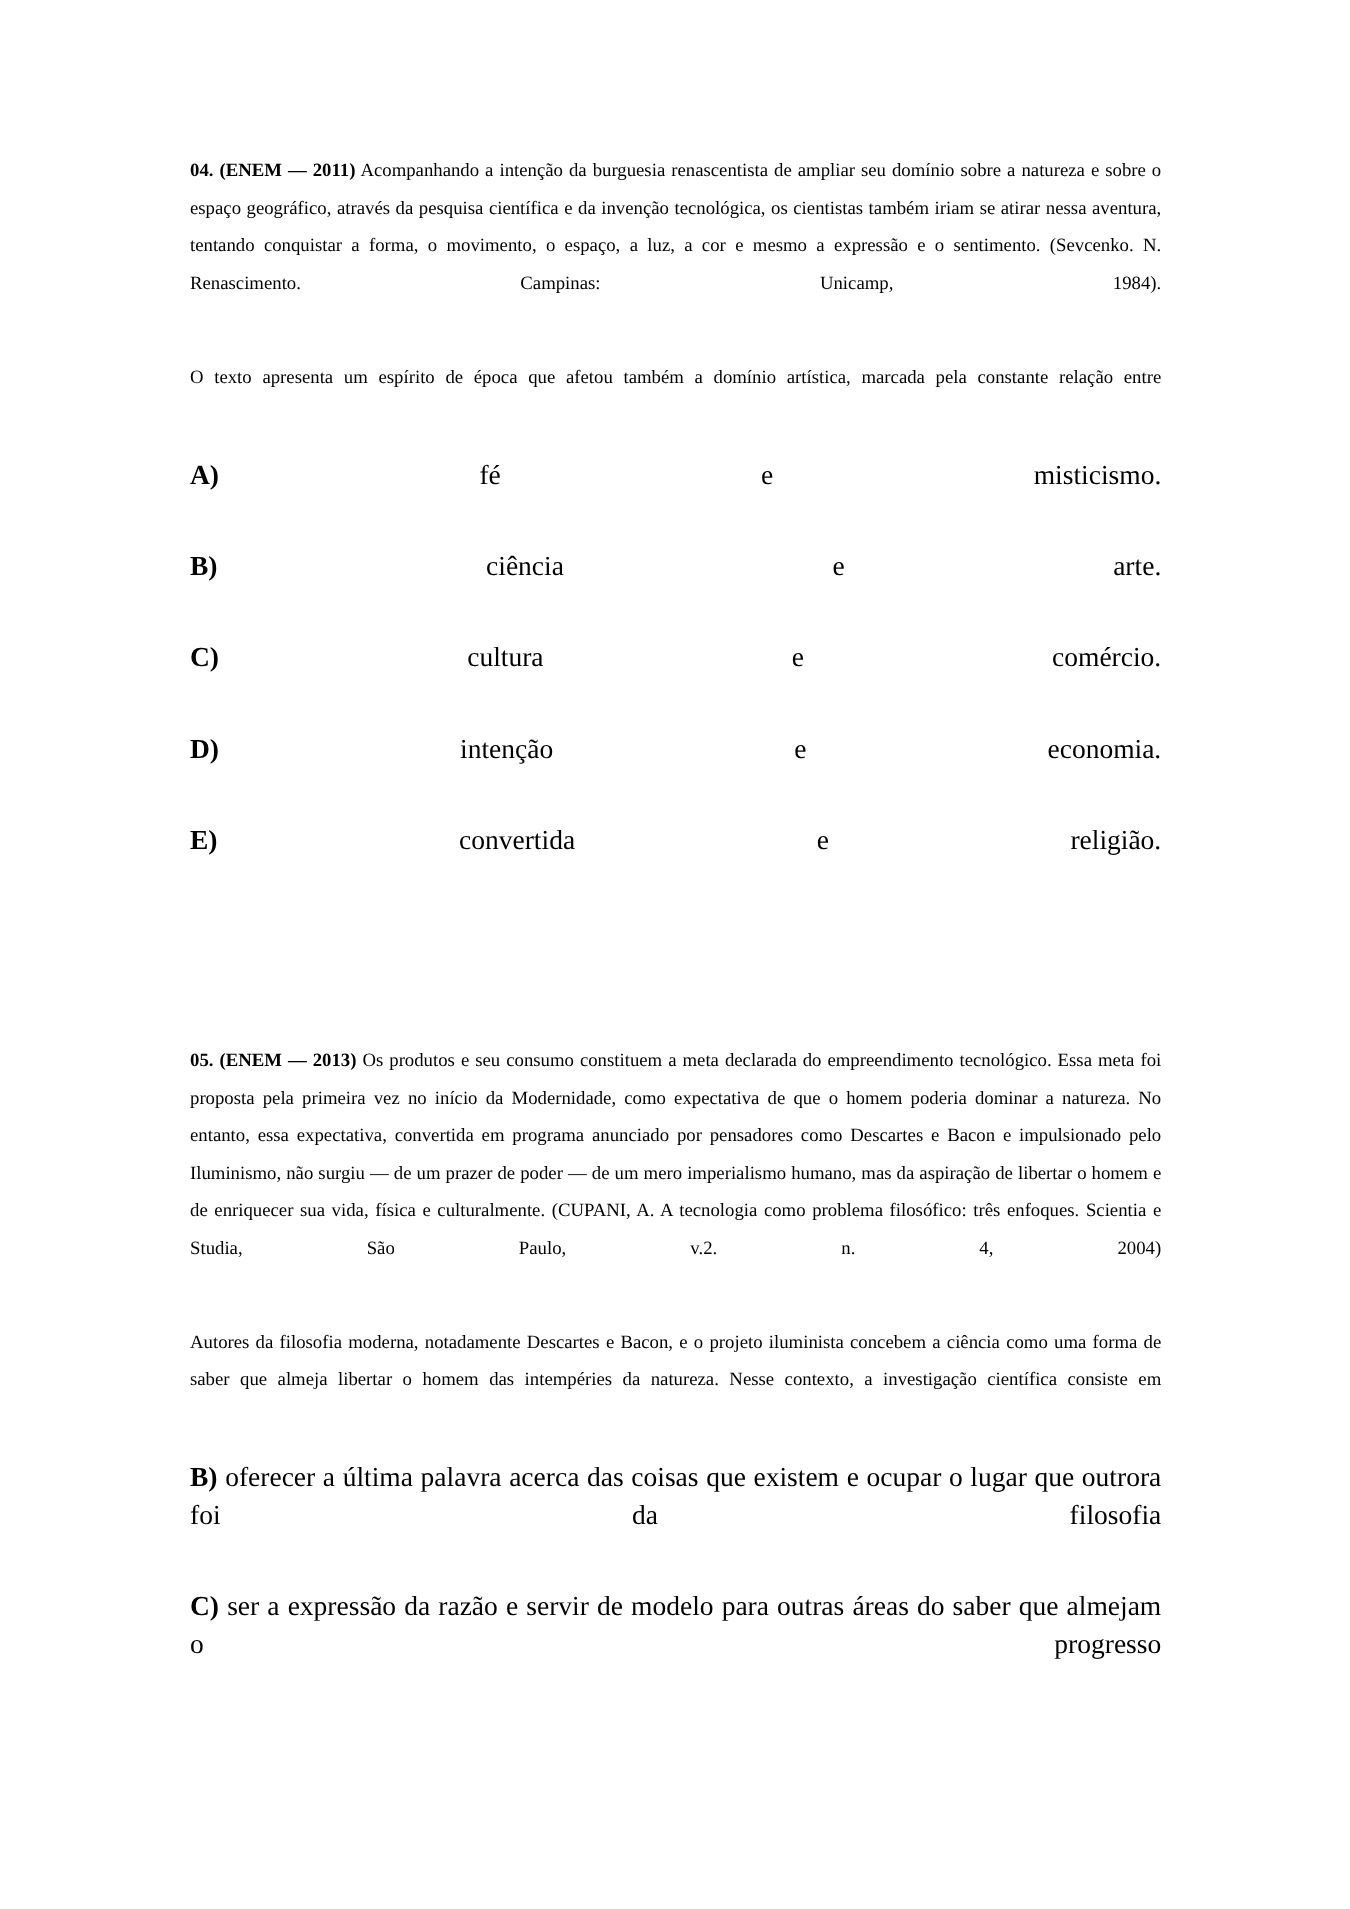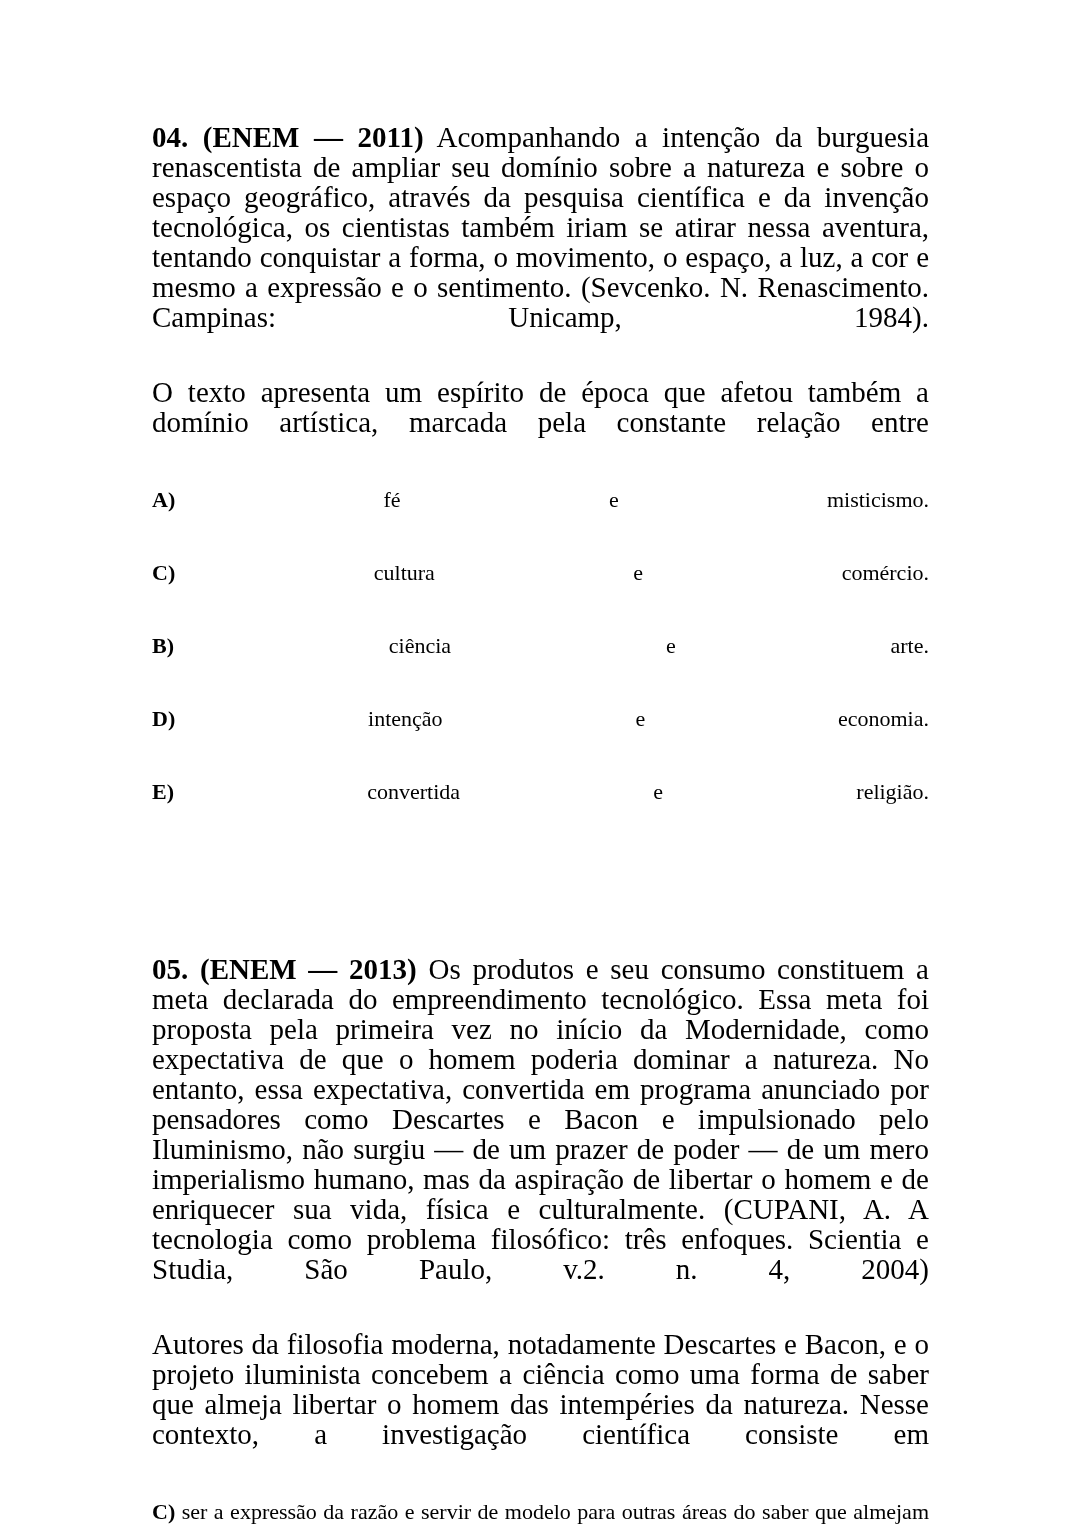"04. (ENEM — 2011) Acompanhando" .para { font-size: 29px -> 15px }
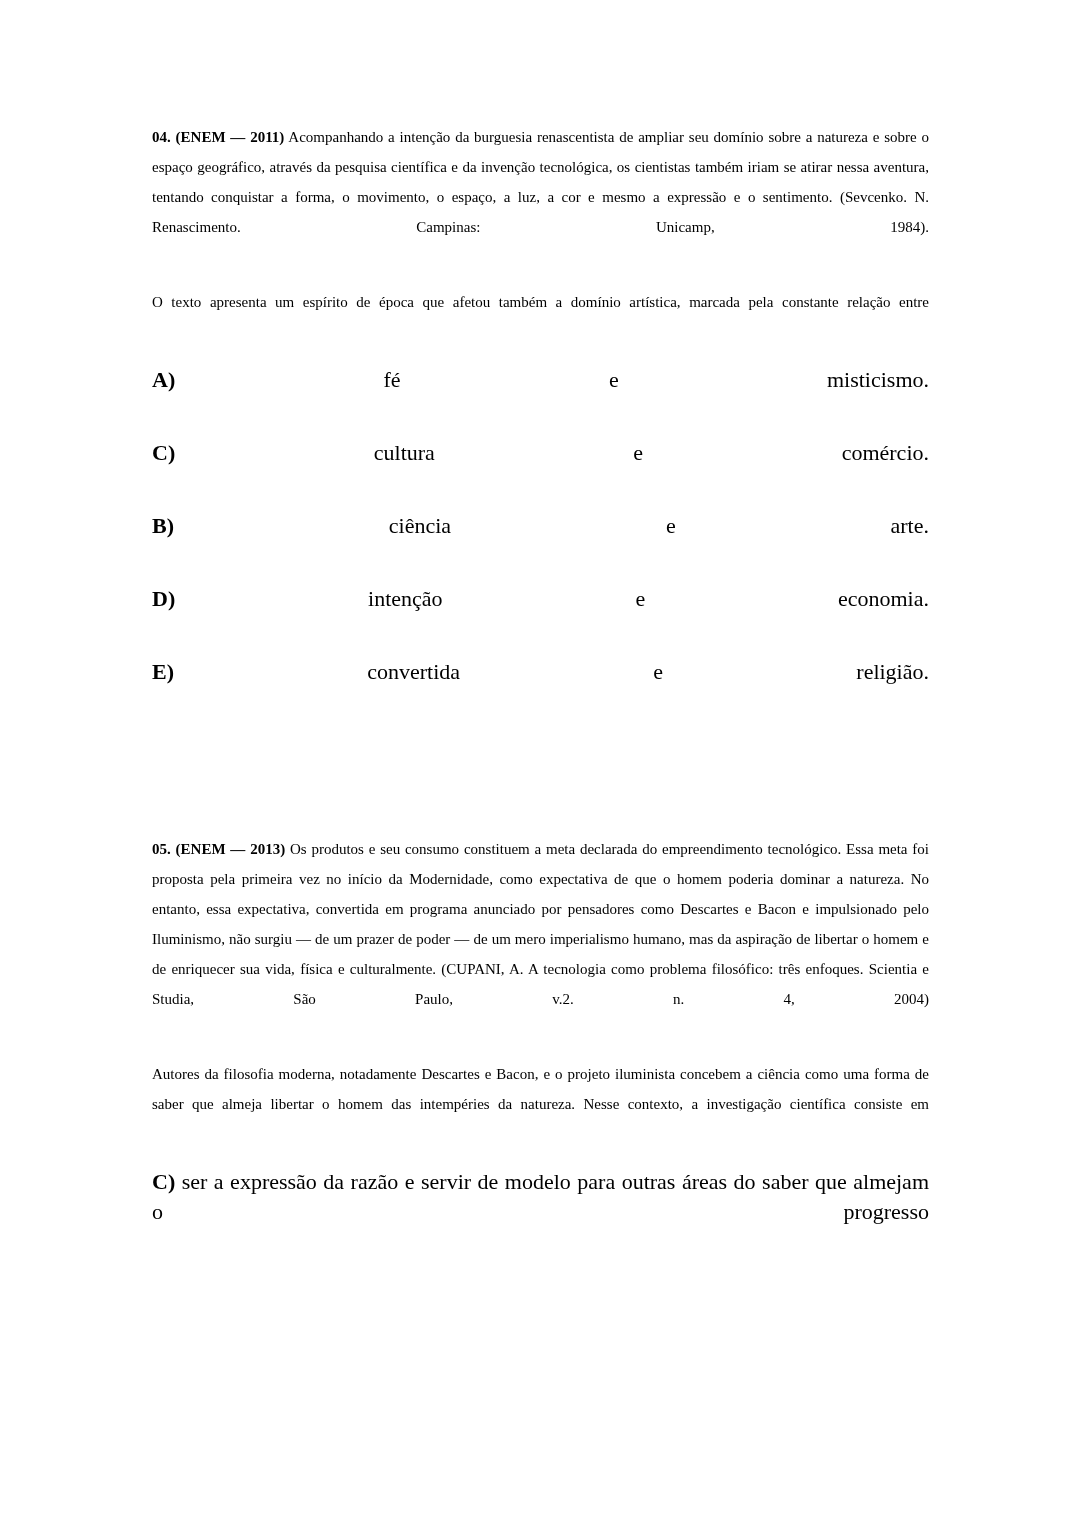"C) cultura e comércio." p.option { order: before "B) ciência e arte." -> after "B) ciência e arte." }
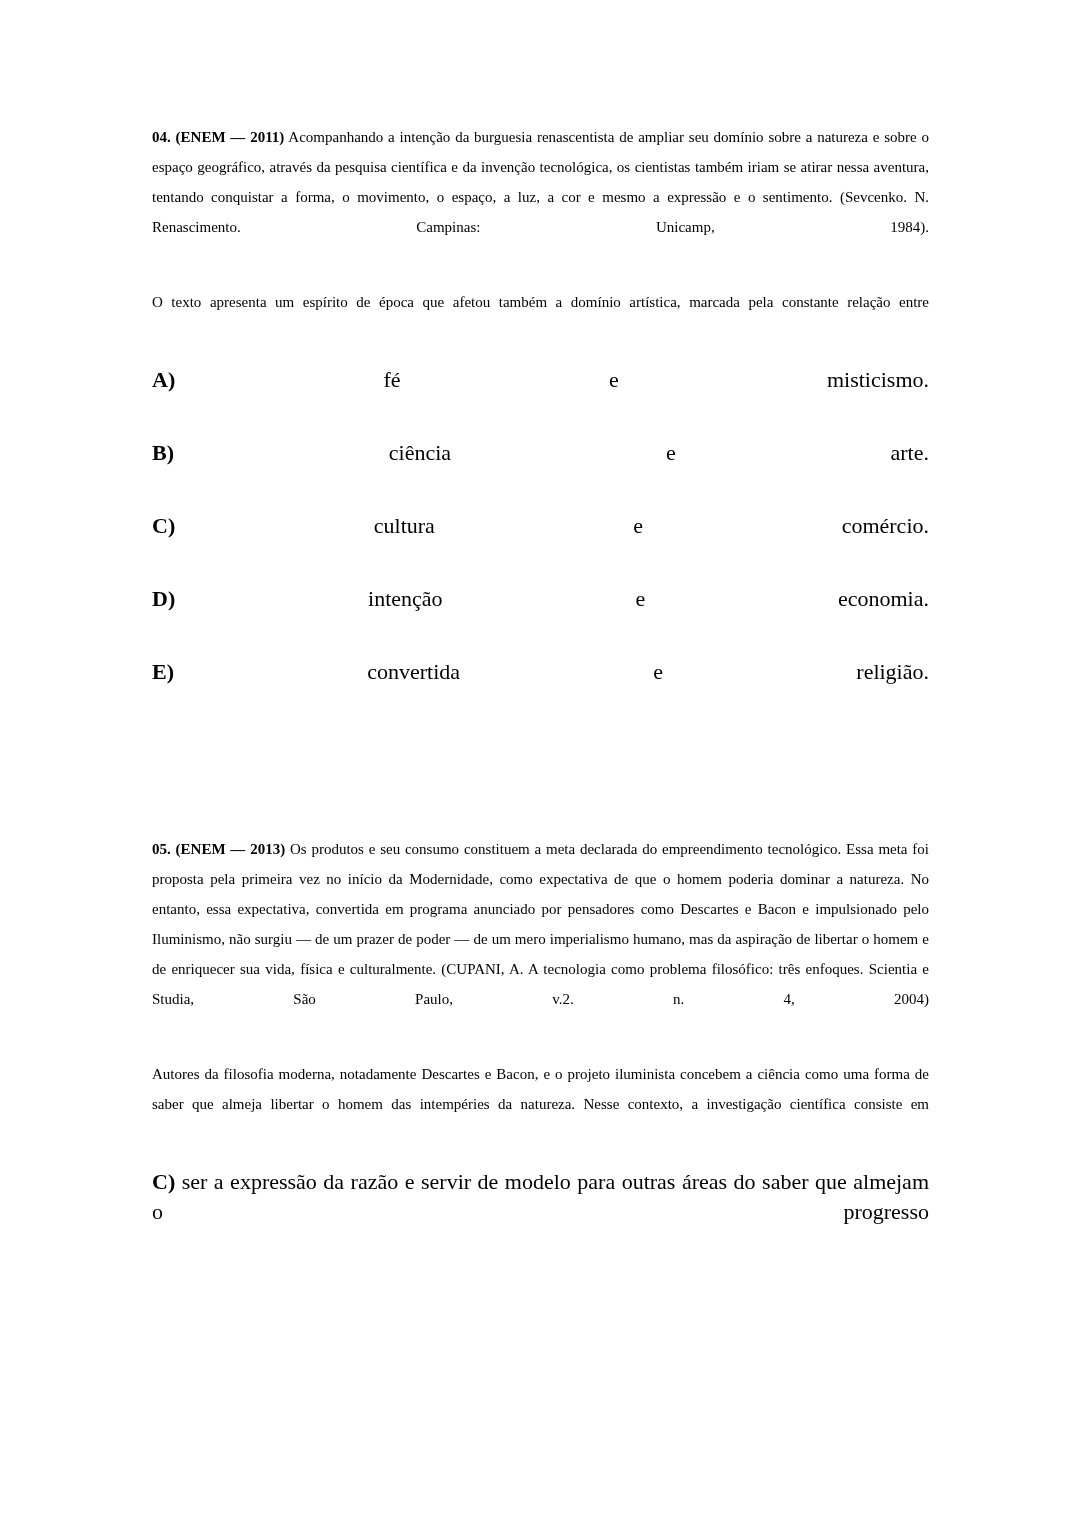"B) oferecer a última palavra" p.option { html: none -> <p><span>B)</span> <span>oferecer a última palavra acerca das coisas que existem e ocupar o lugar que outrora foi da filosofia</span></p> }
